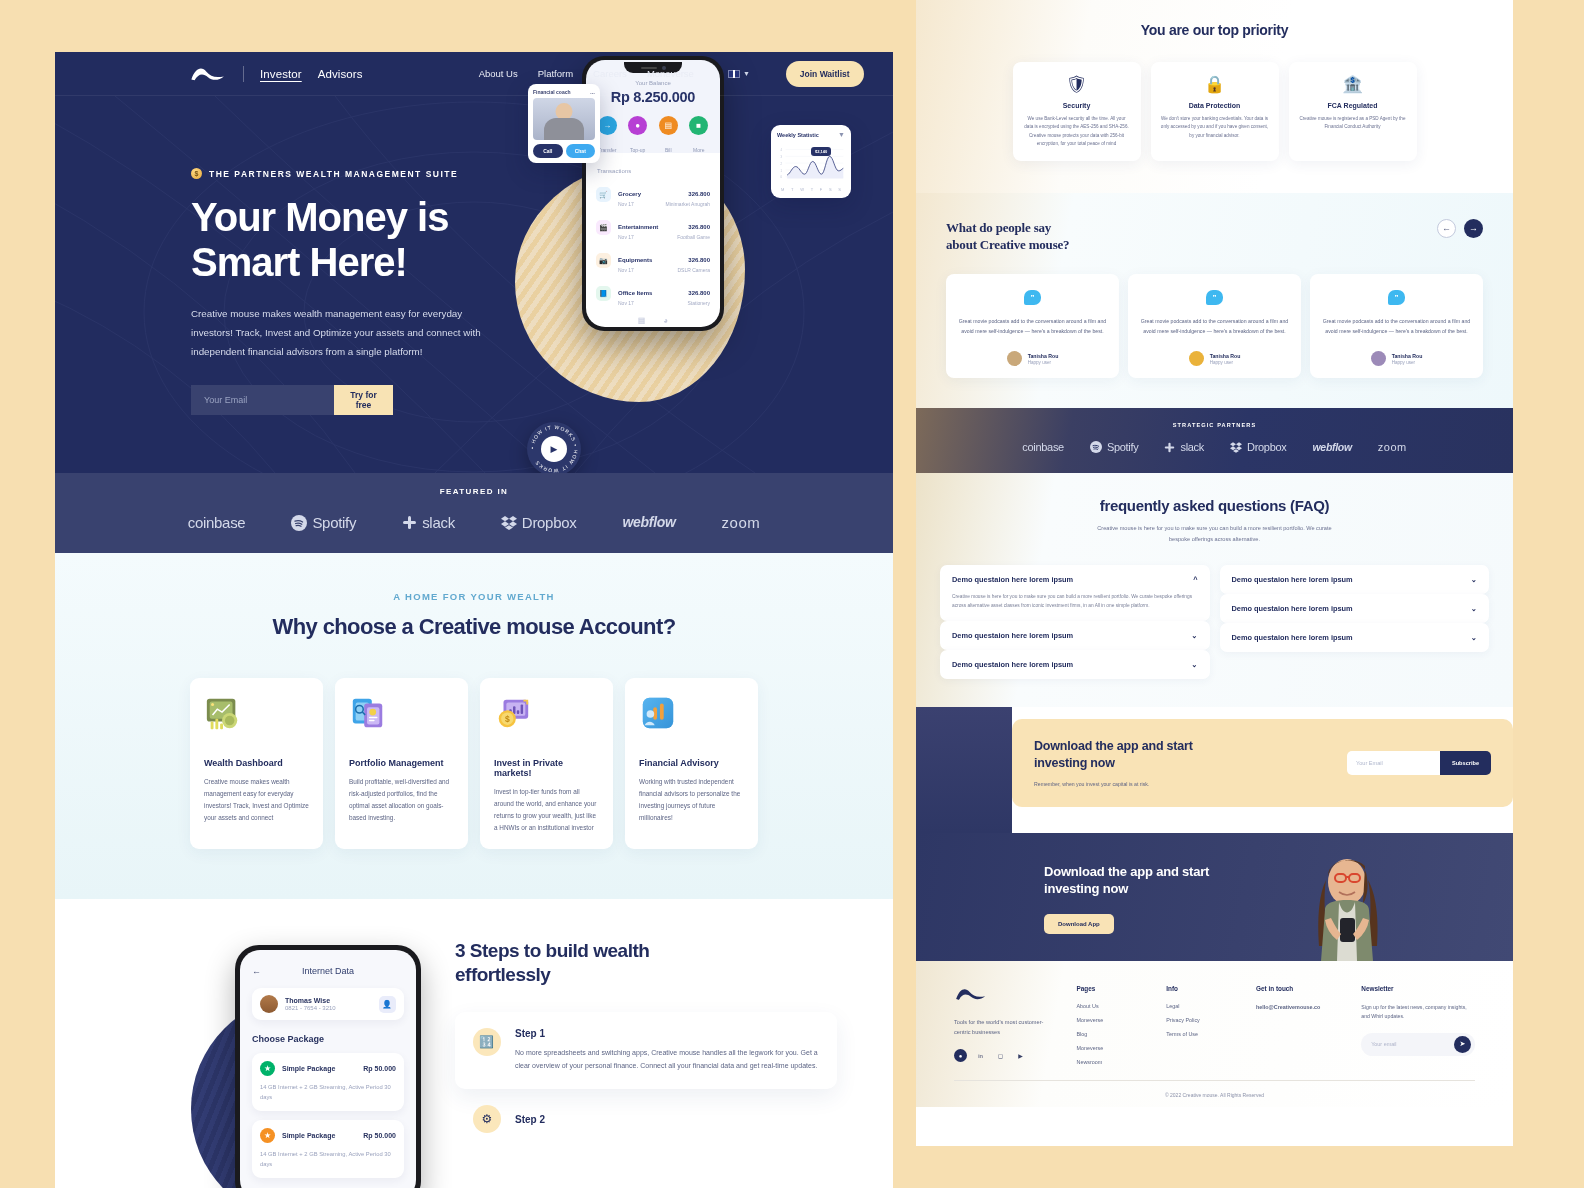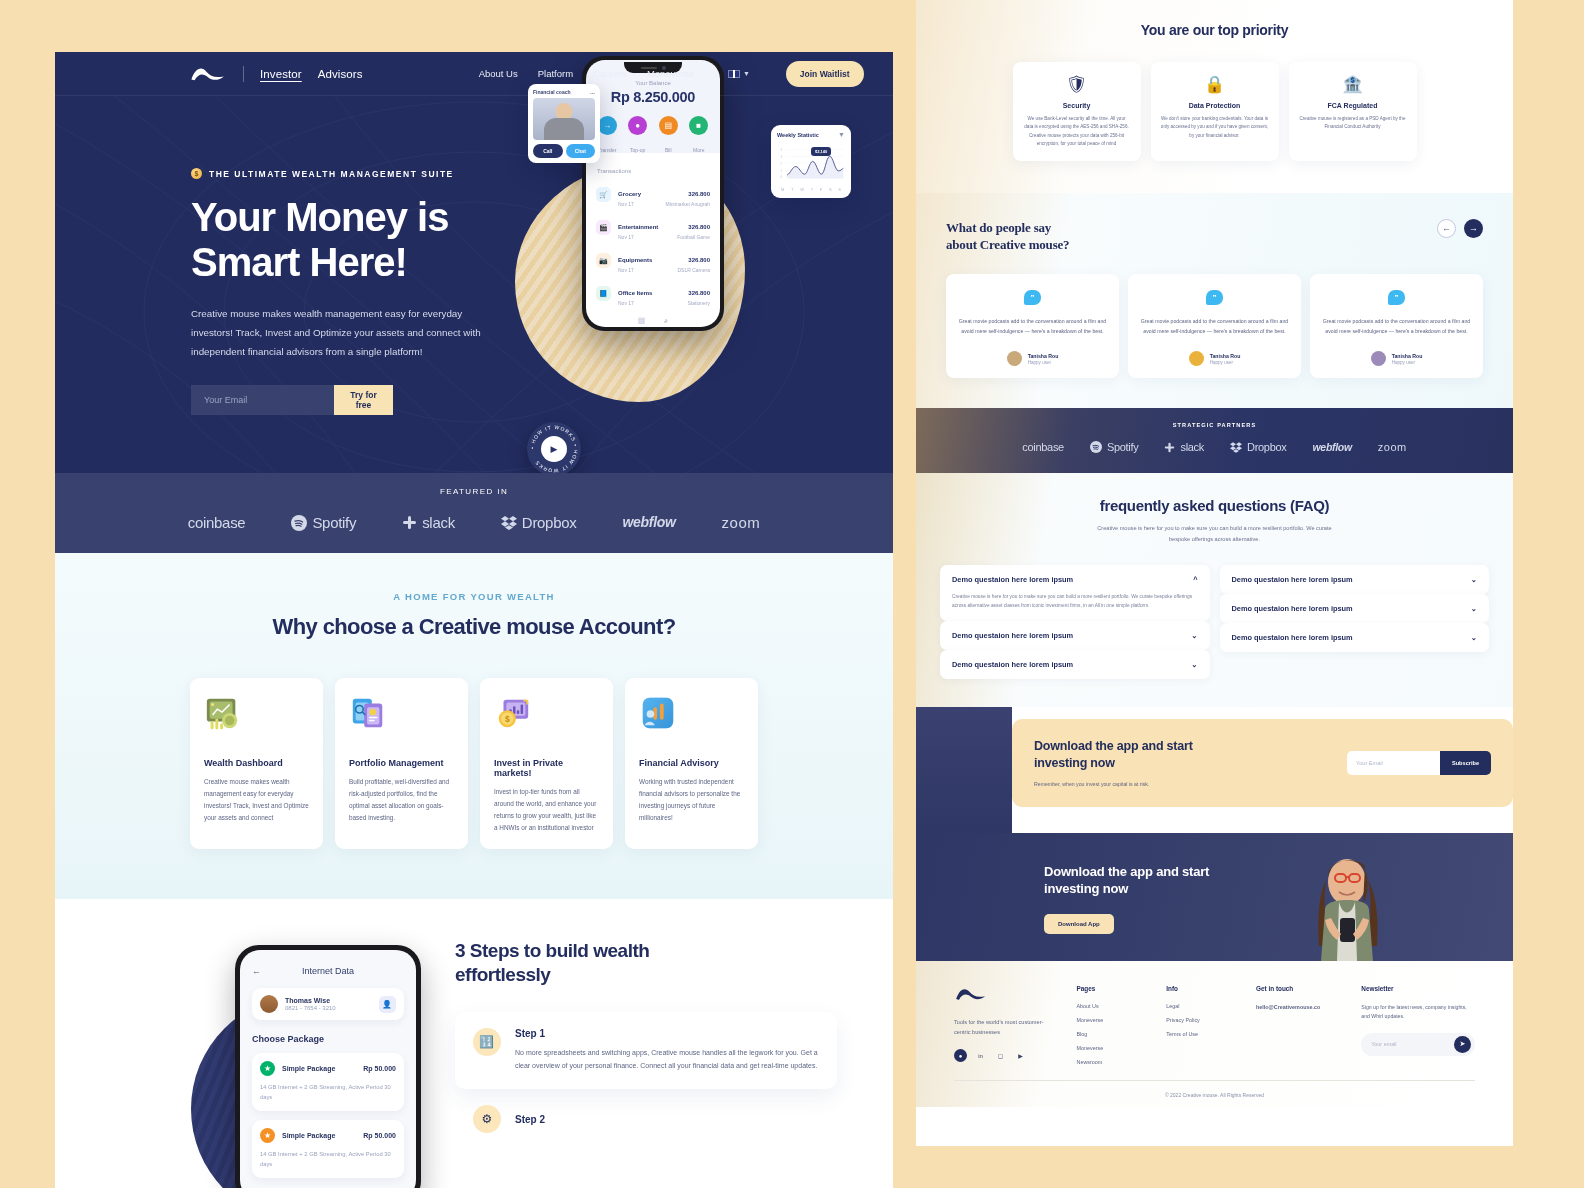"THE ULTIMATE WEALTH MANAGEMENT SUITE" span.eyebrow-text { text: ULTIMATE -> PARTNERS }
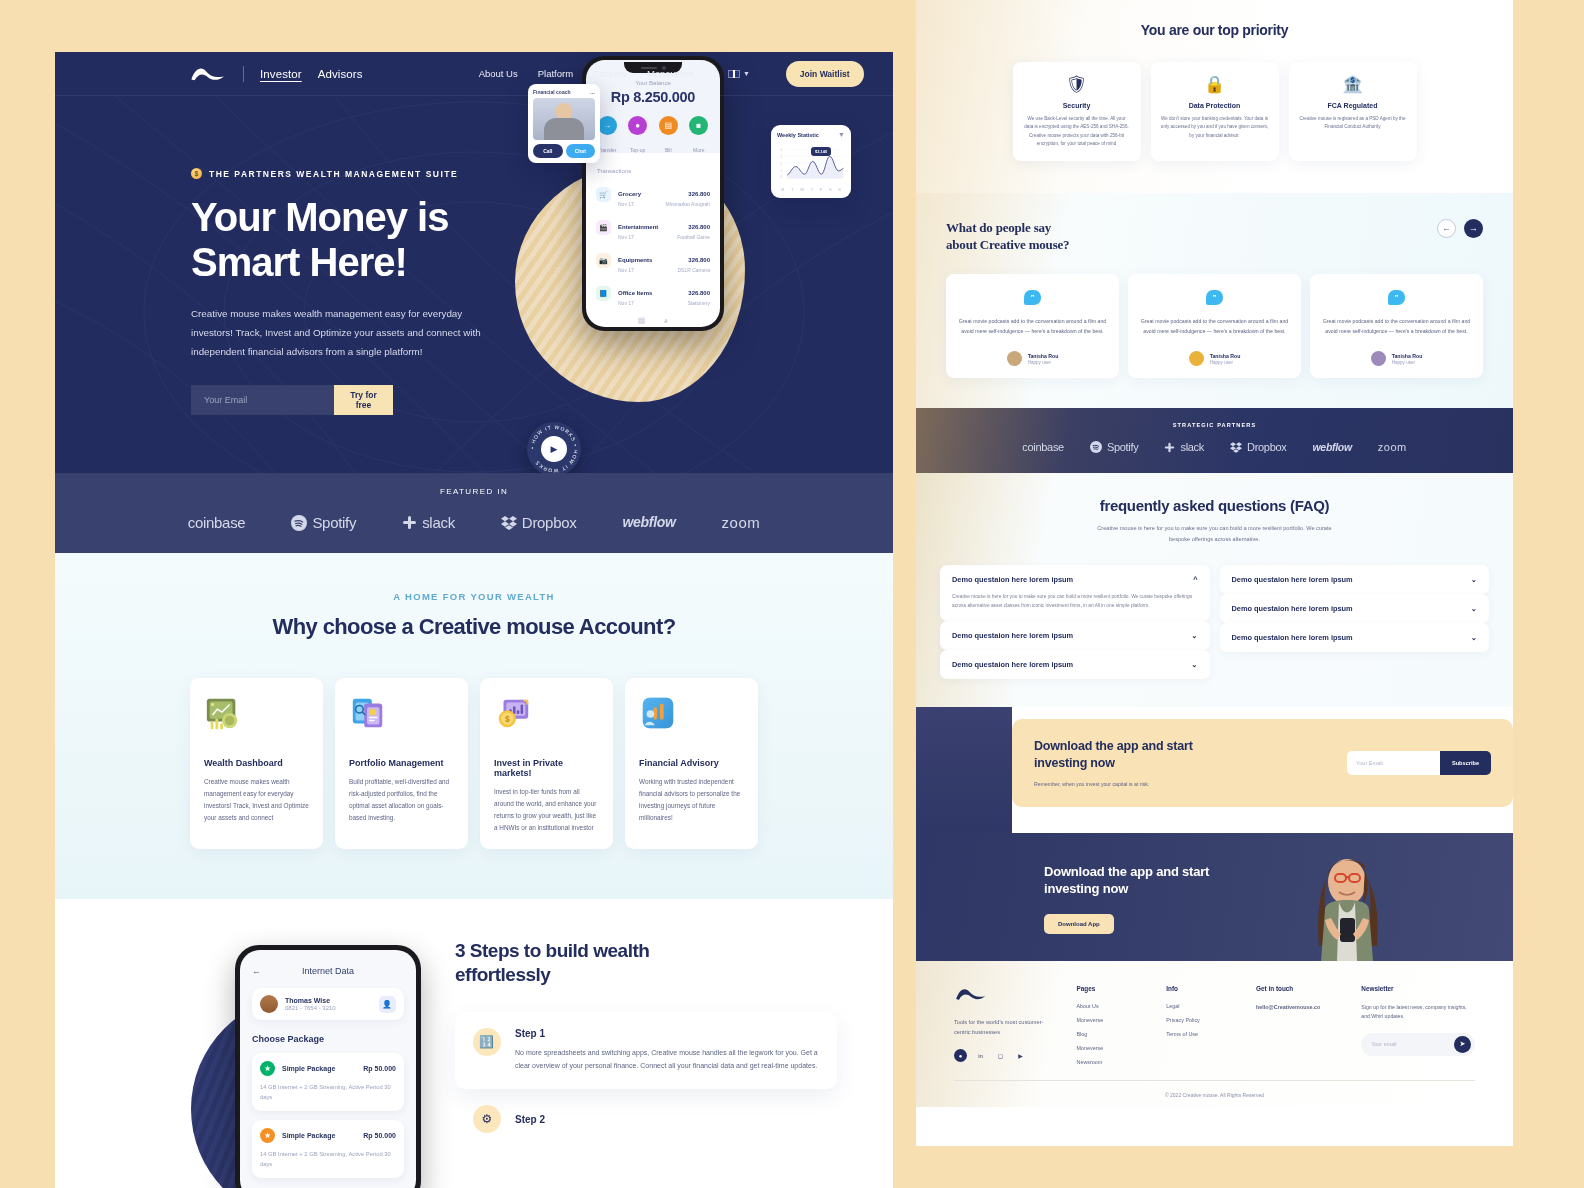"FEATURED IN" .featured-label { font-weight: normal -> bold }
